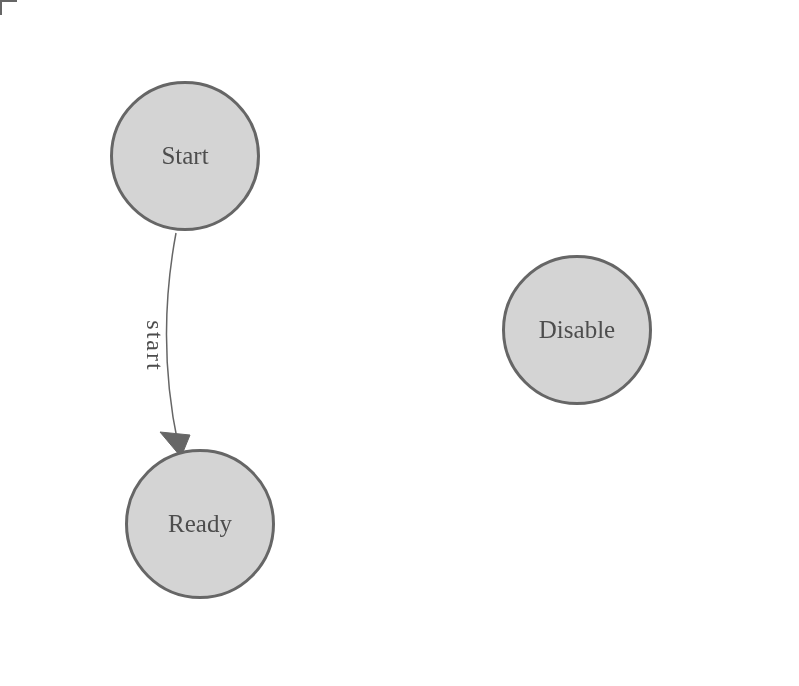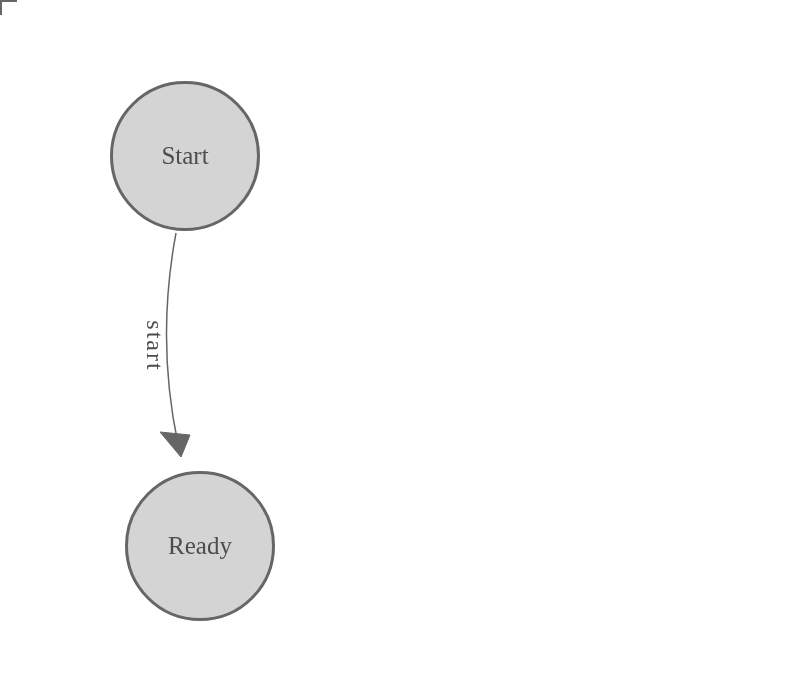"Disable" div.node { html: none -> <div> <span>Disable</span> </div> }
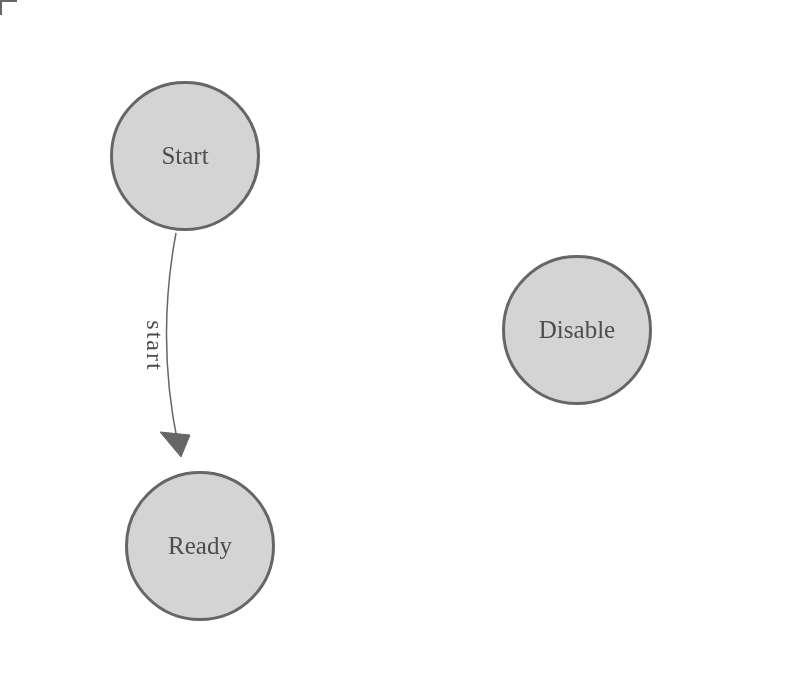"Ready" .node-ready { top: 471px -> 449px }
